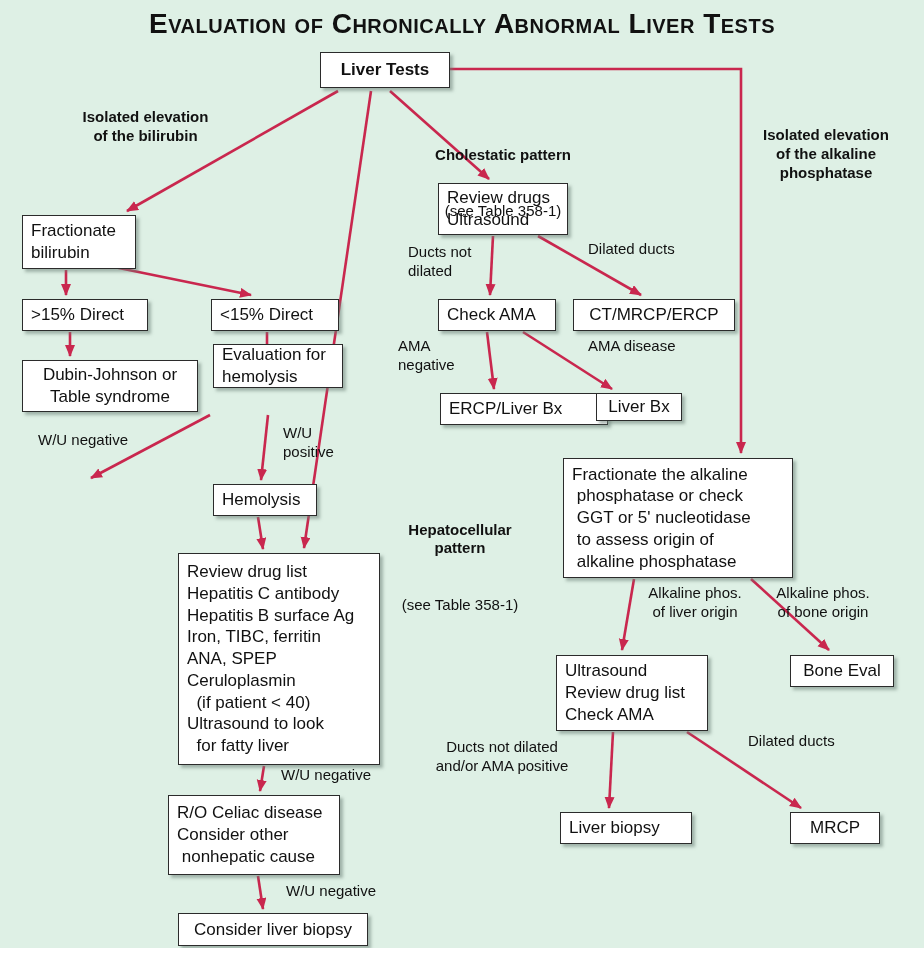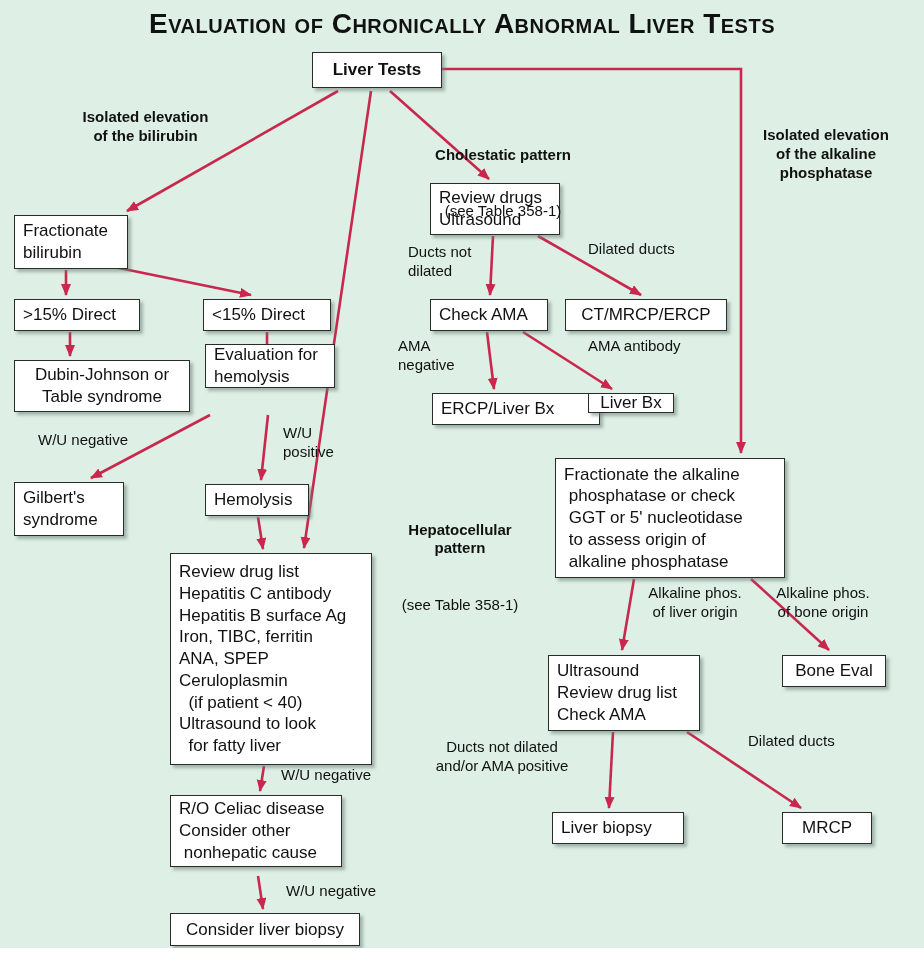"Liver Tests" .node { margin-left: none -> 8px }
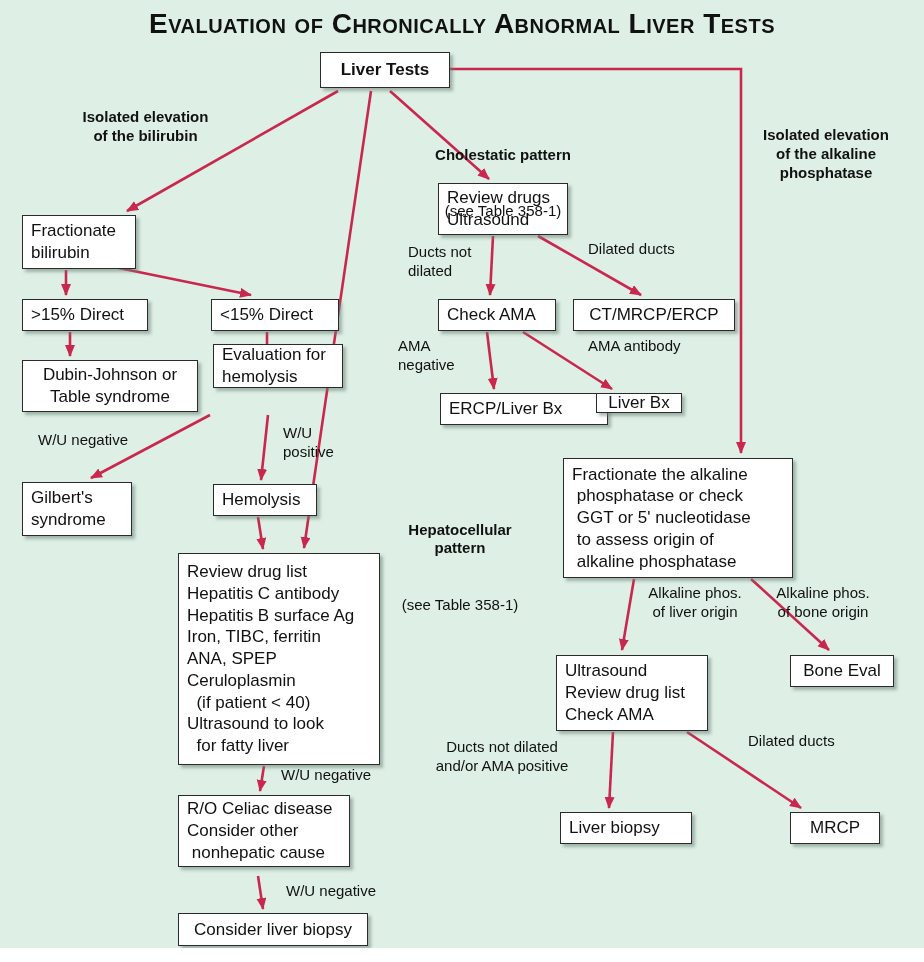"AMA antibody" div.lbl { text: antibody -> disease }
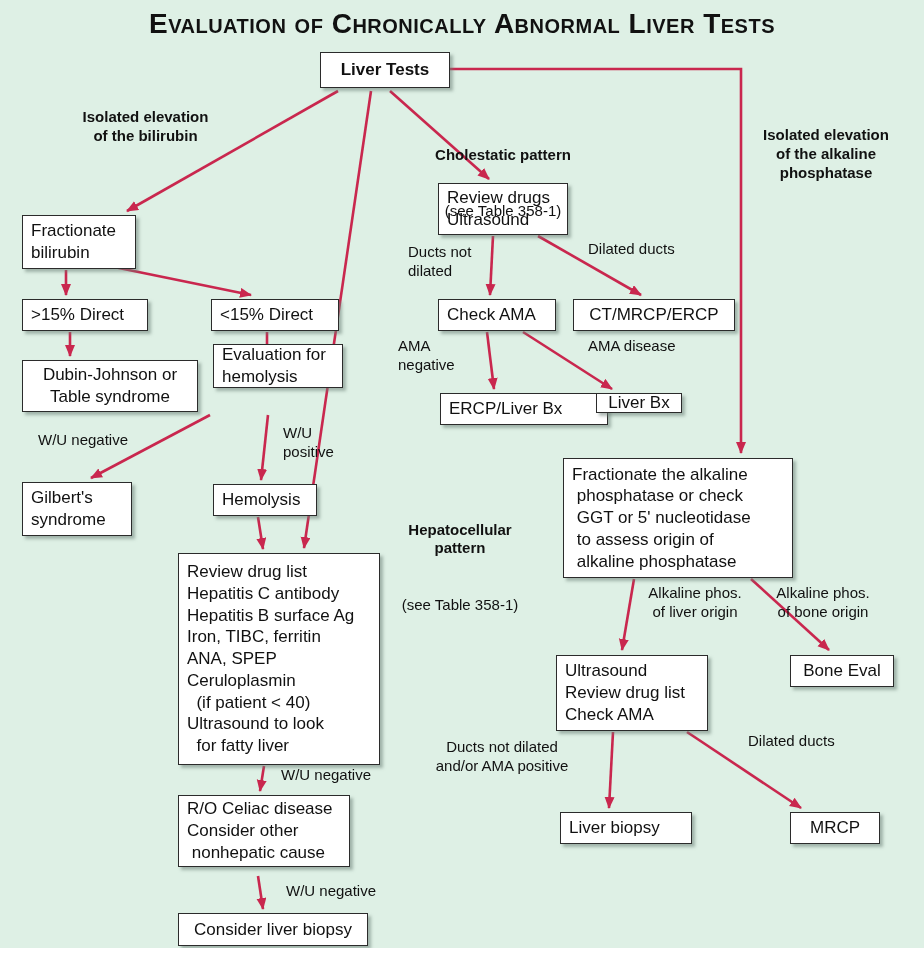"Liver Bx" div.node { height: 20px -> 28px }
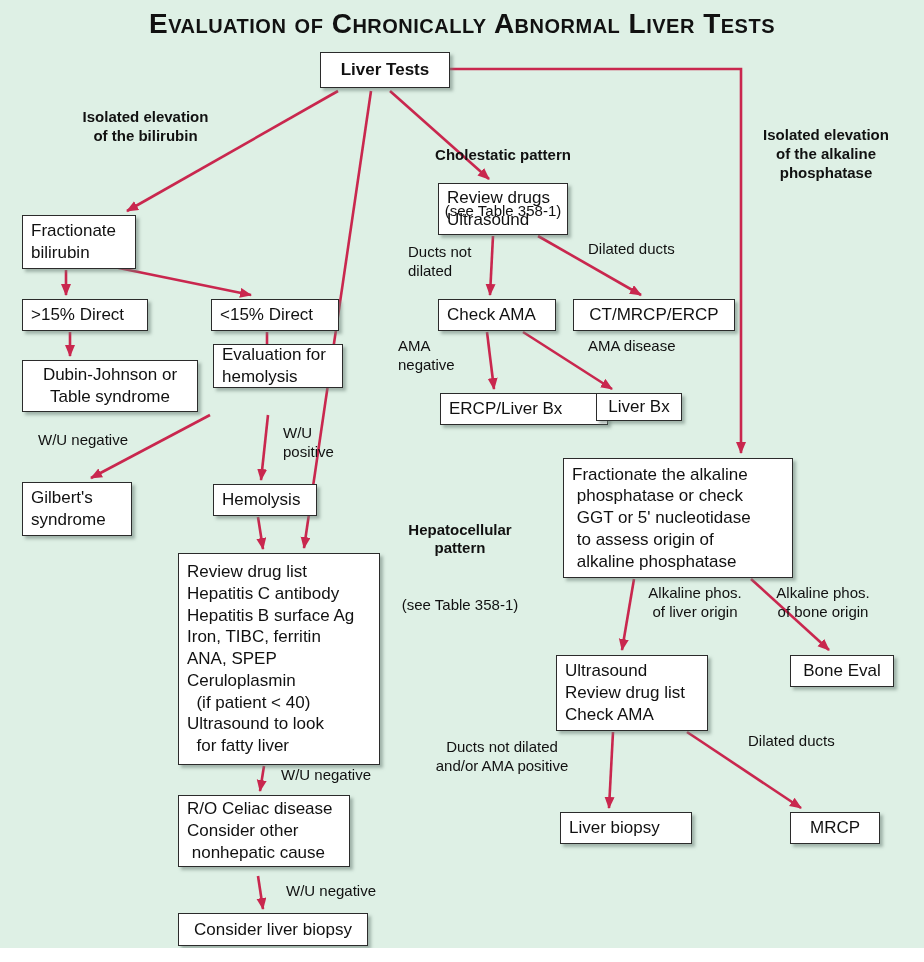"Gilbert's" div.node { html: <div>Gilbert's syndrome</div> -> none }
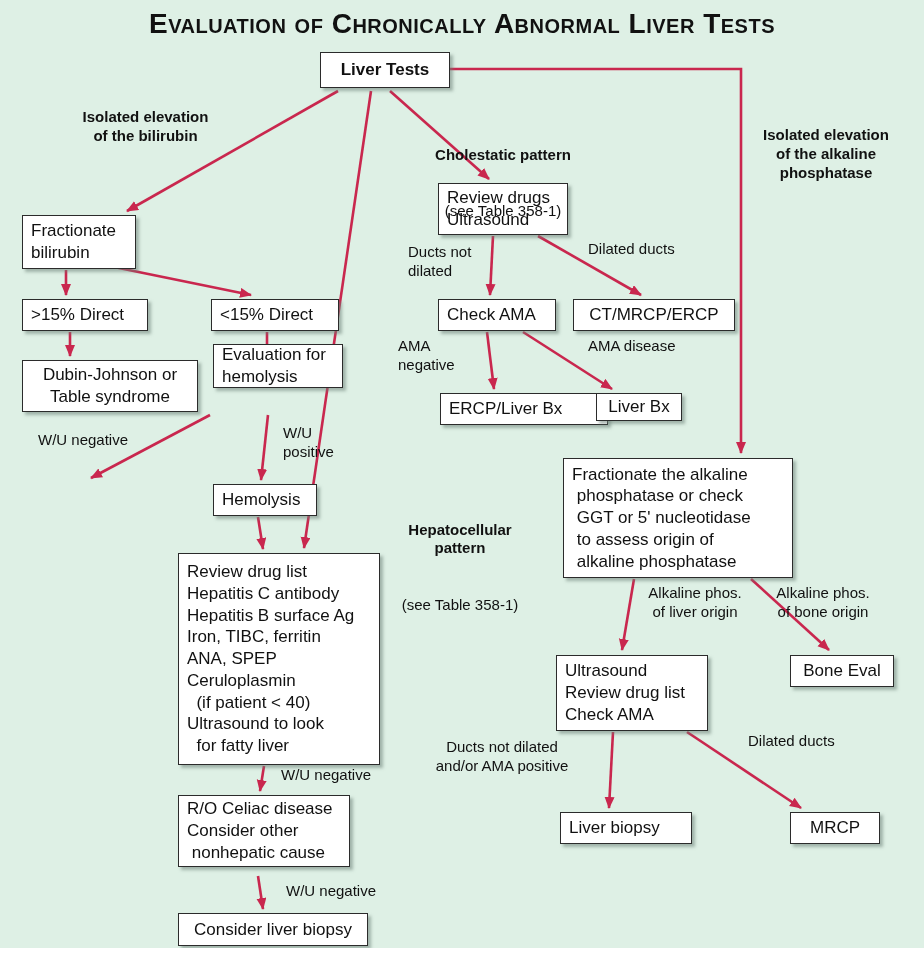"R/O Celiac disease" div.node { height: 72px -> 80px; left: 170px -> 160px }
